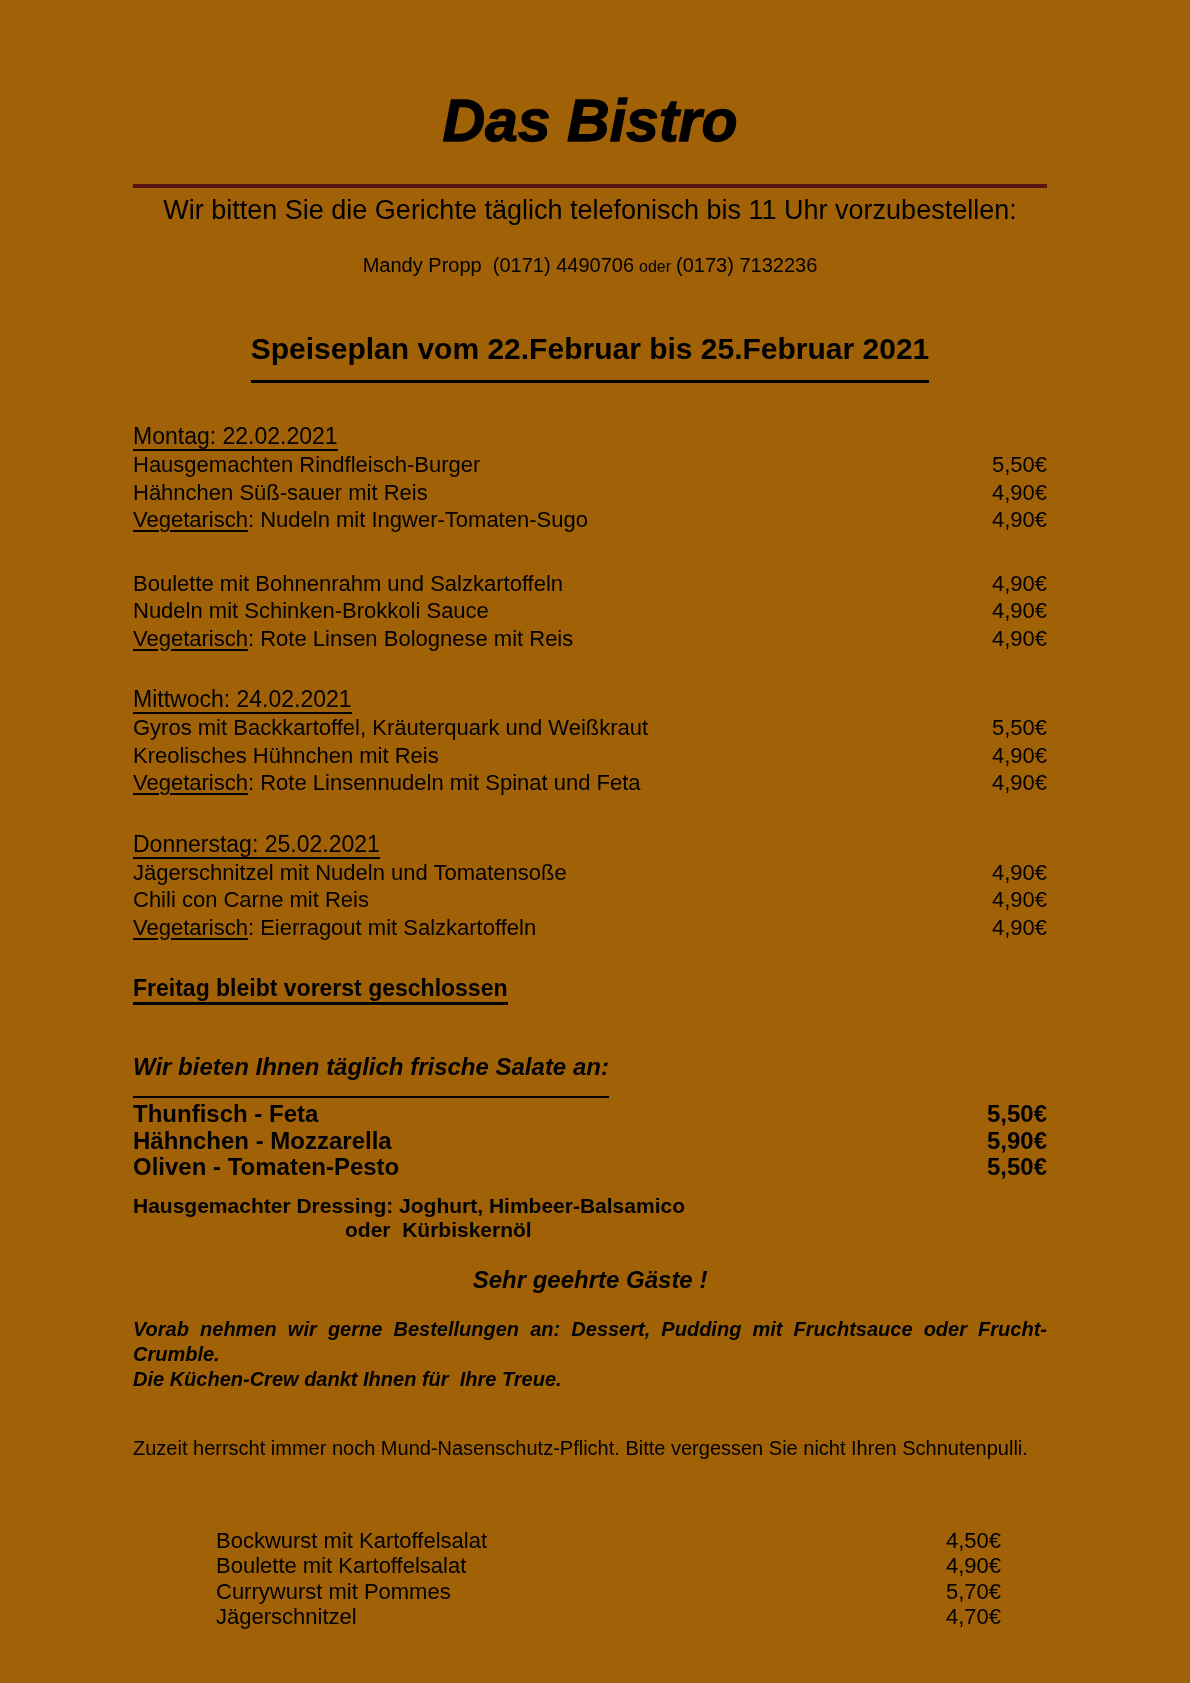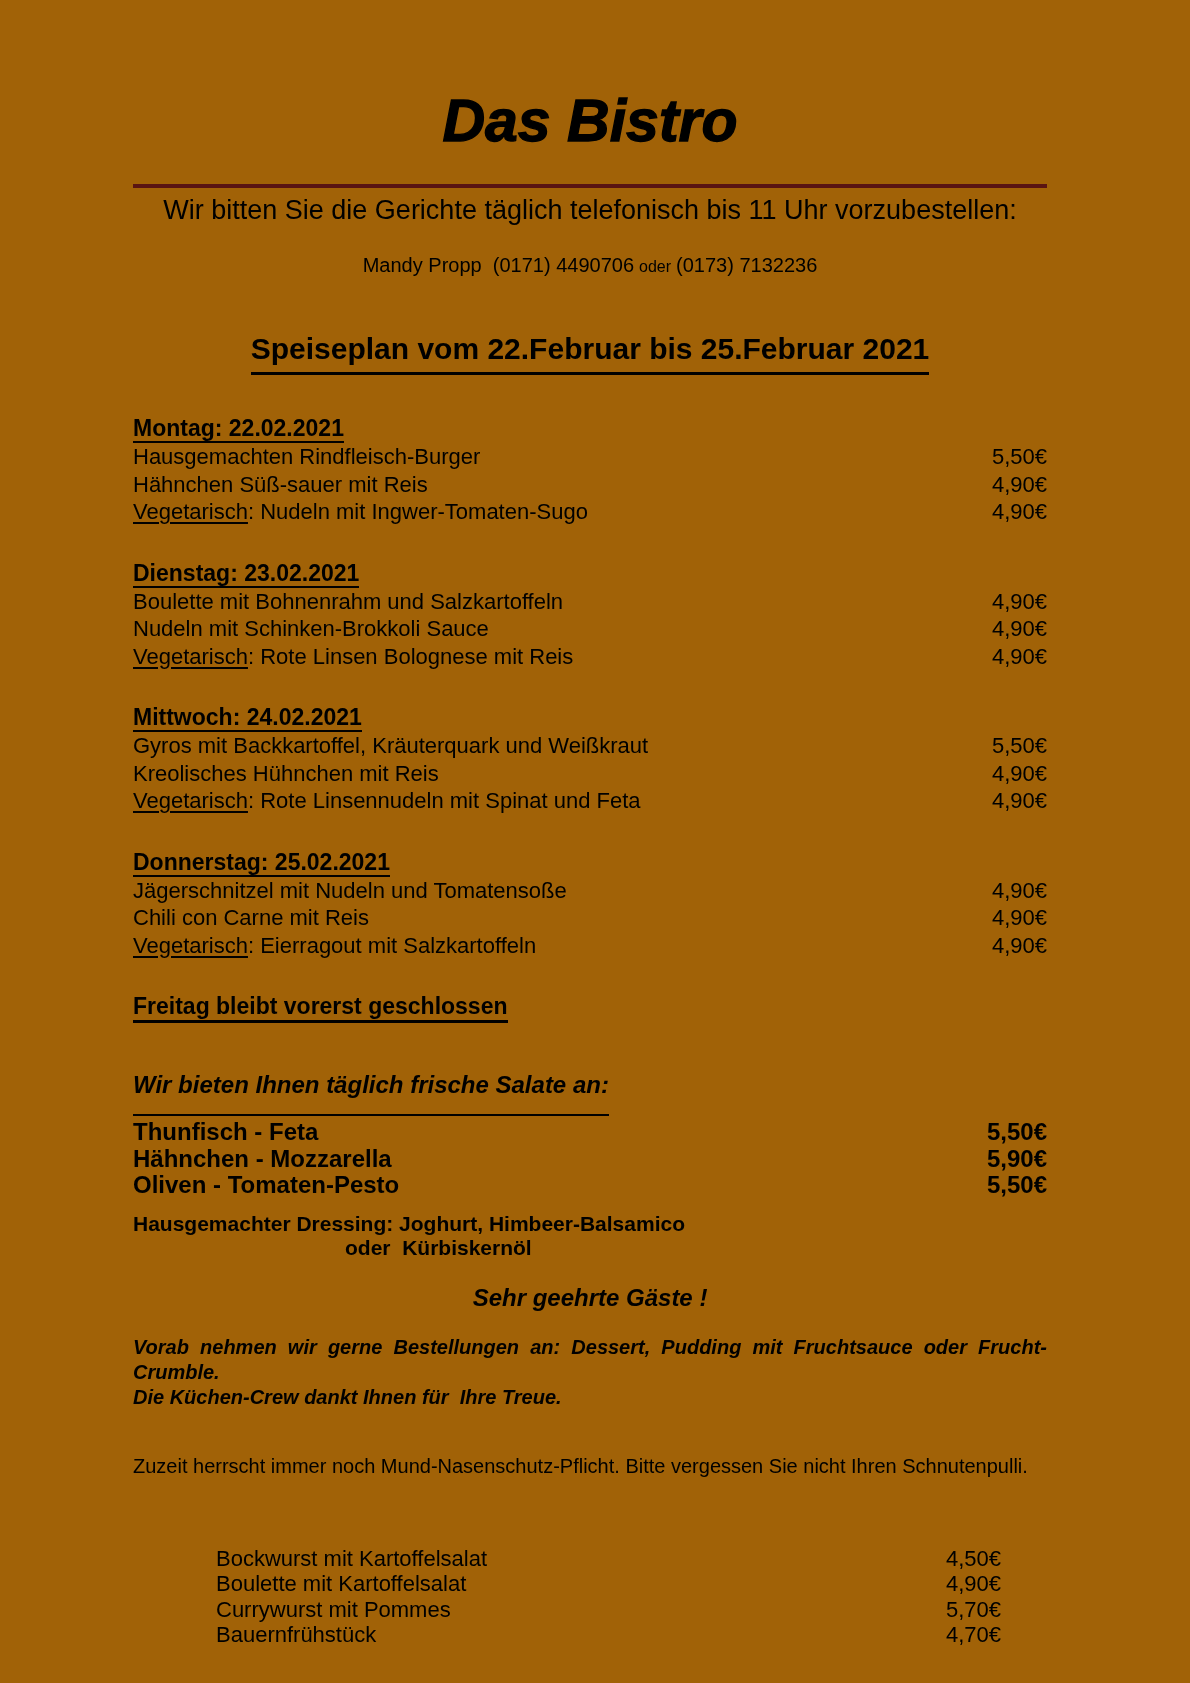"Speiseplan vom 22.Februar bis 25.Februar" .plan-heading { padding-bottom: 8px -> 16px }
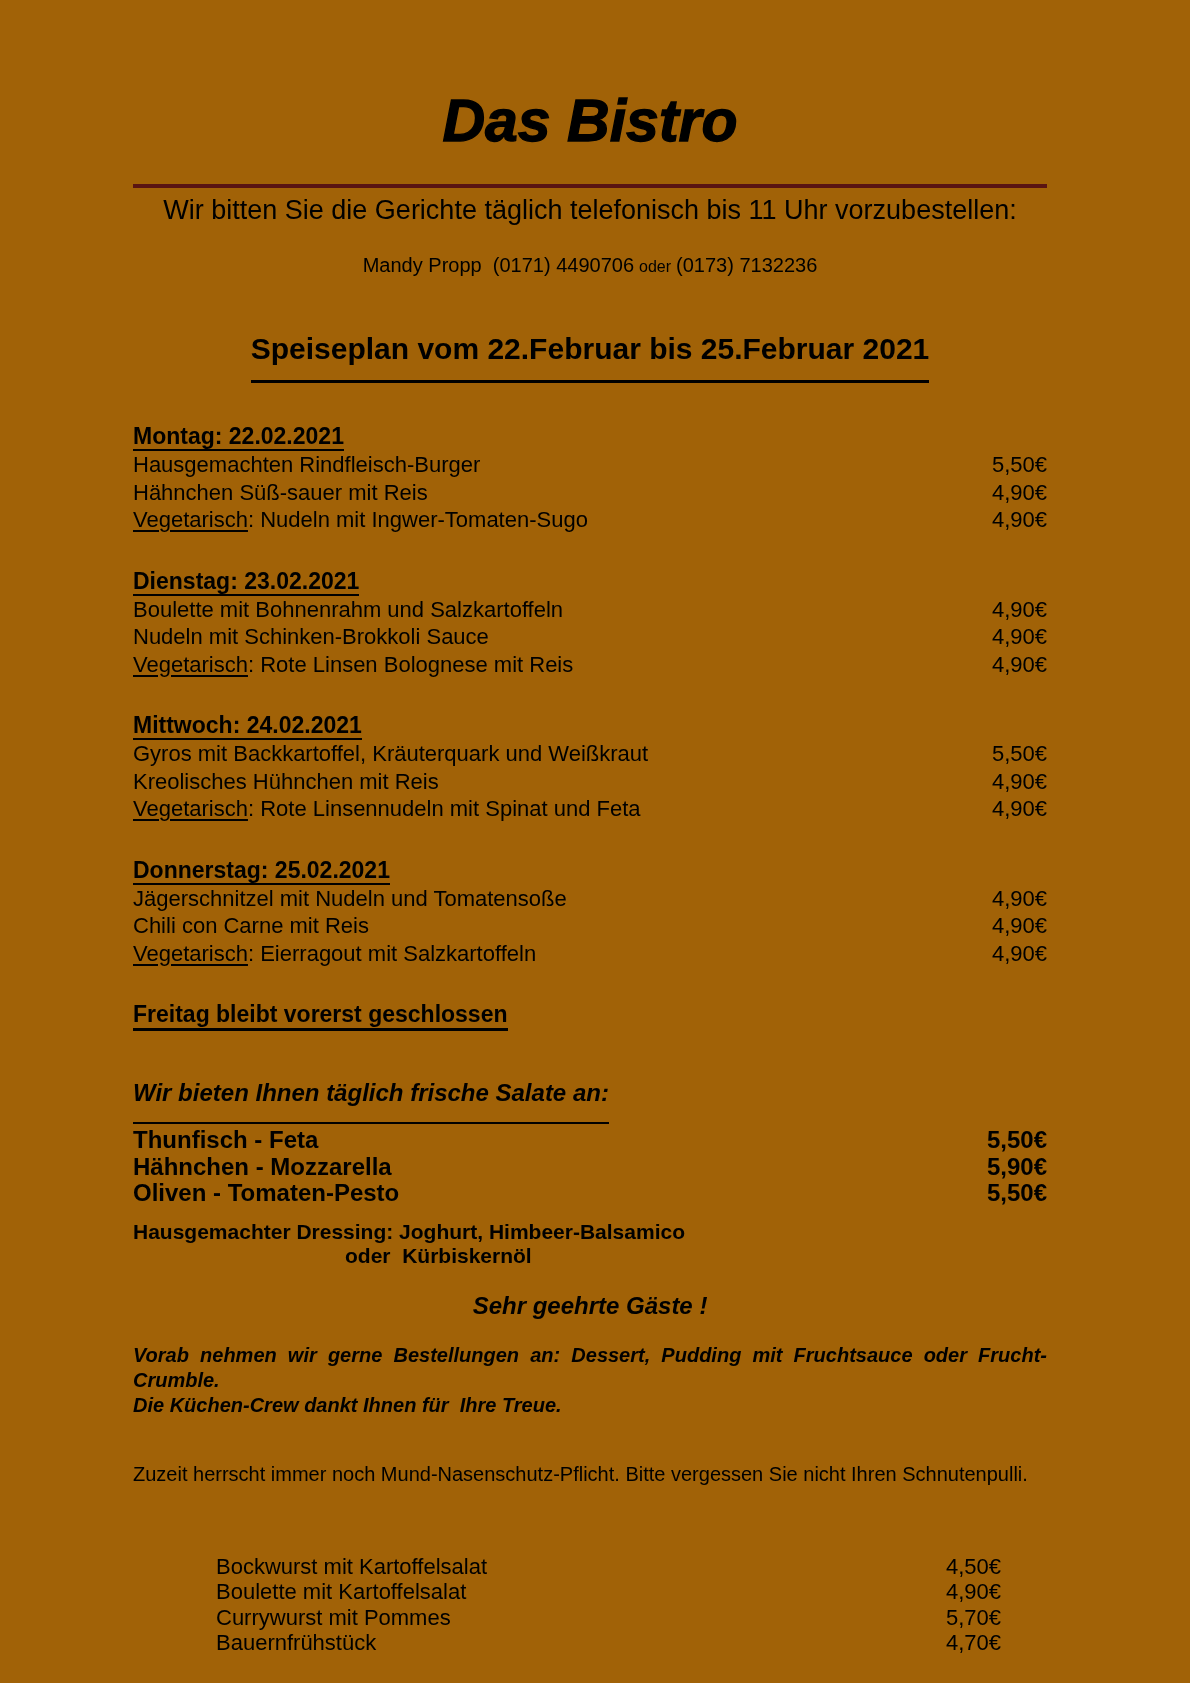"Montag: 22.02.2021" .day-heading { font-weight: bold -> normal }
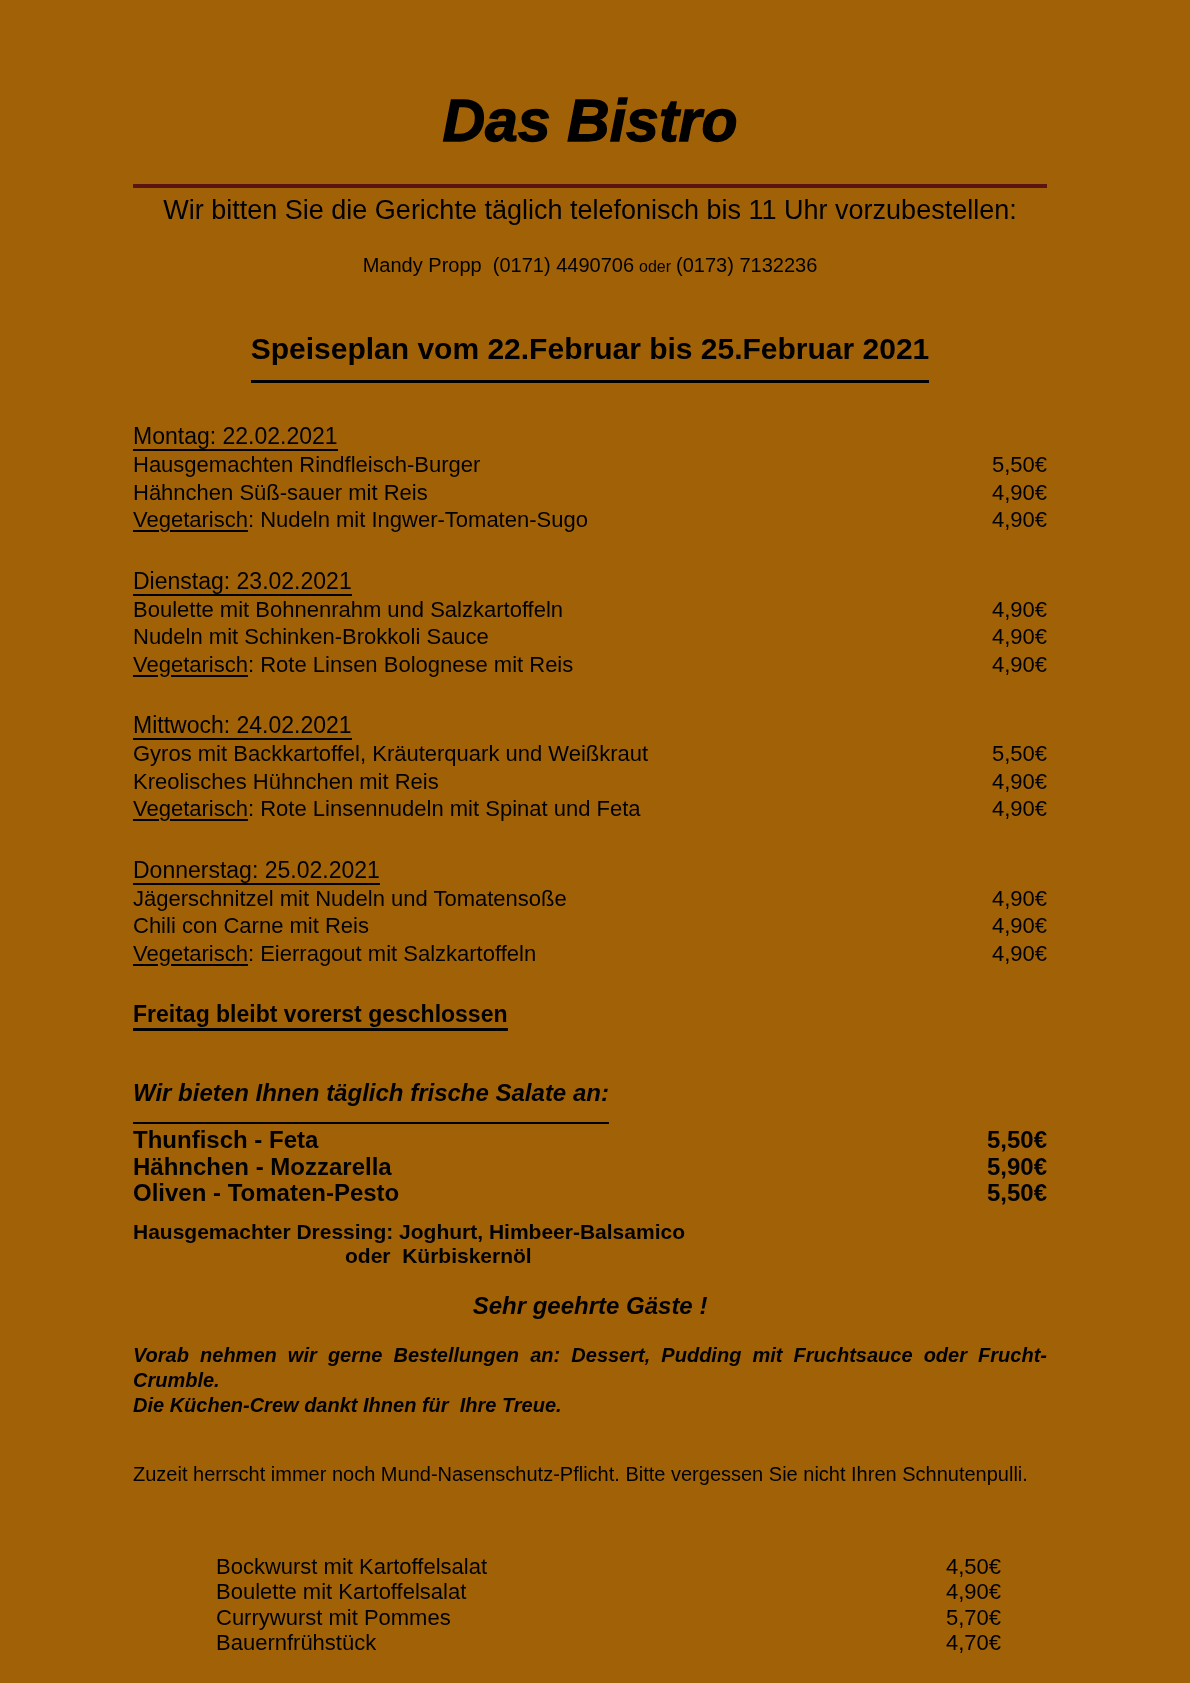"Dienstag: 23.02.2021" div.day-heading-wrap { html: <div><span>Dienstag: 23.02.2021</span></div> -> none }
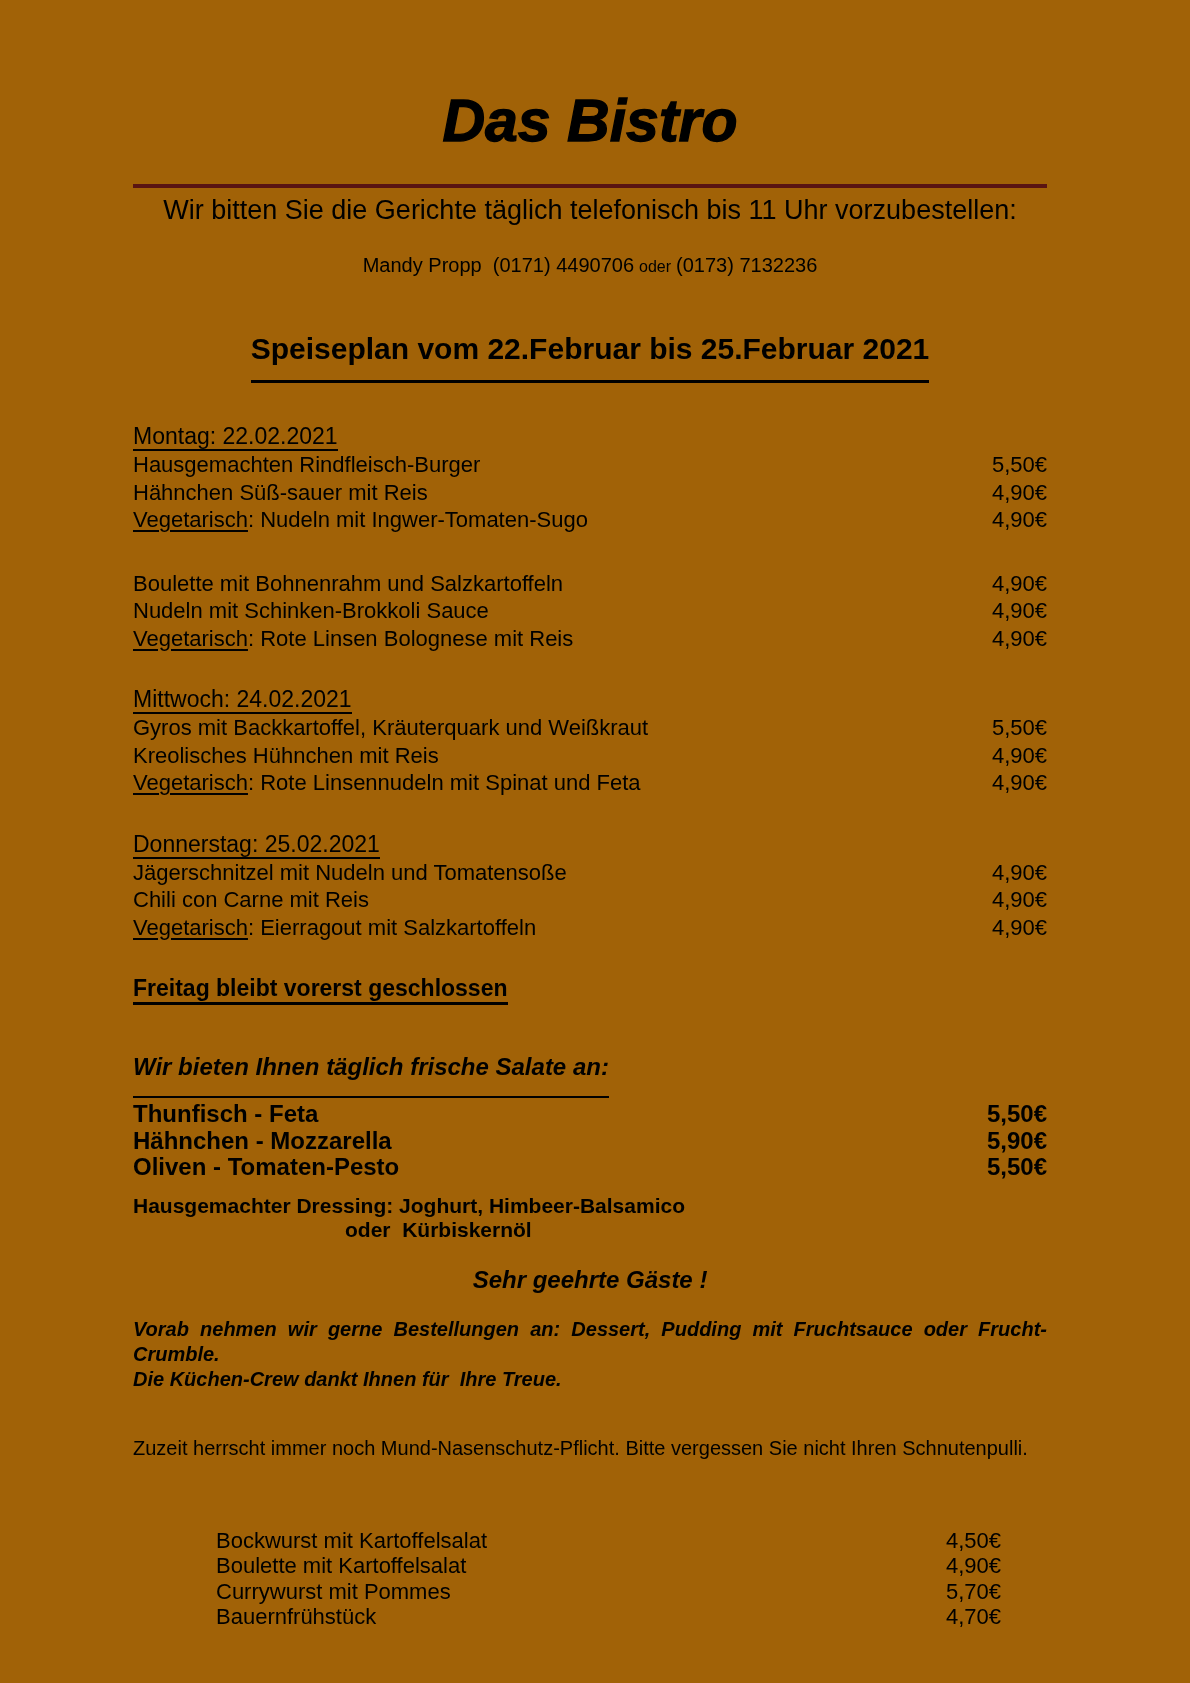"Bauernfrühstück" span { text: Bauernfrühstück -> Jägerschnitzel }
